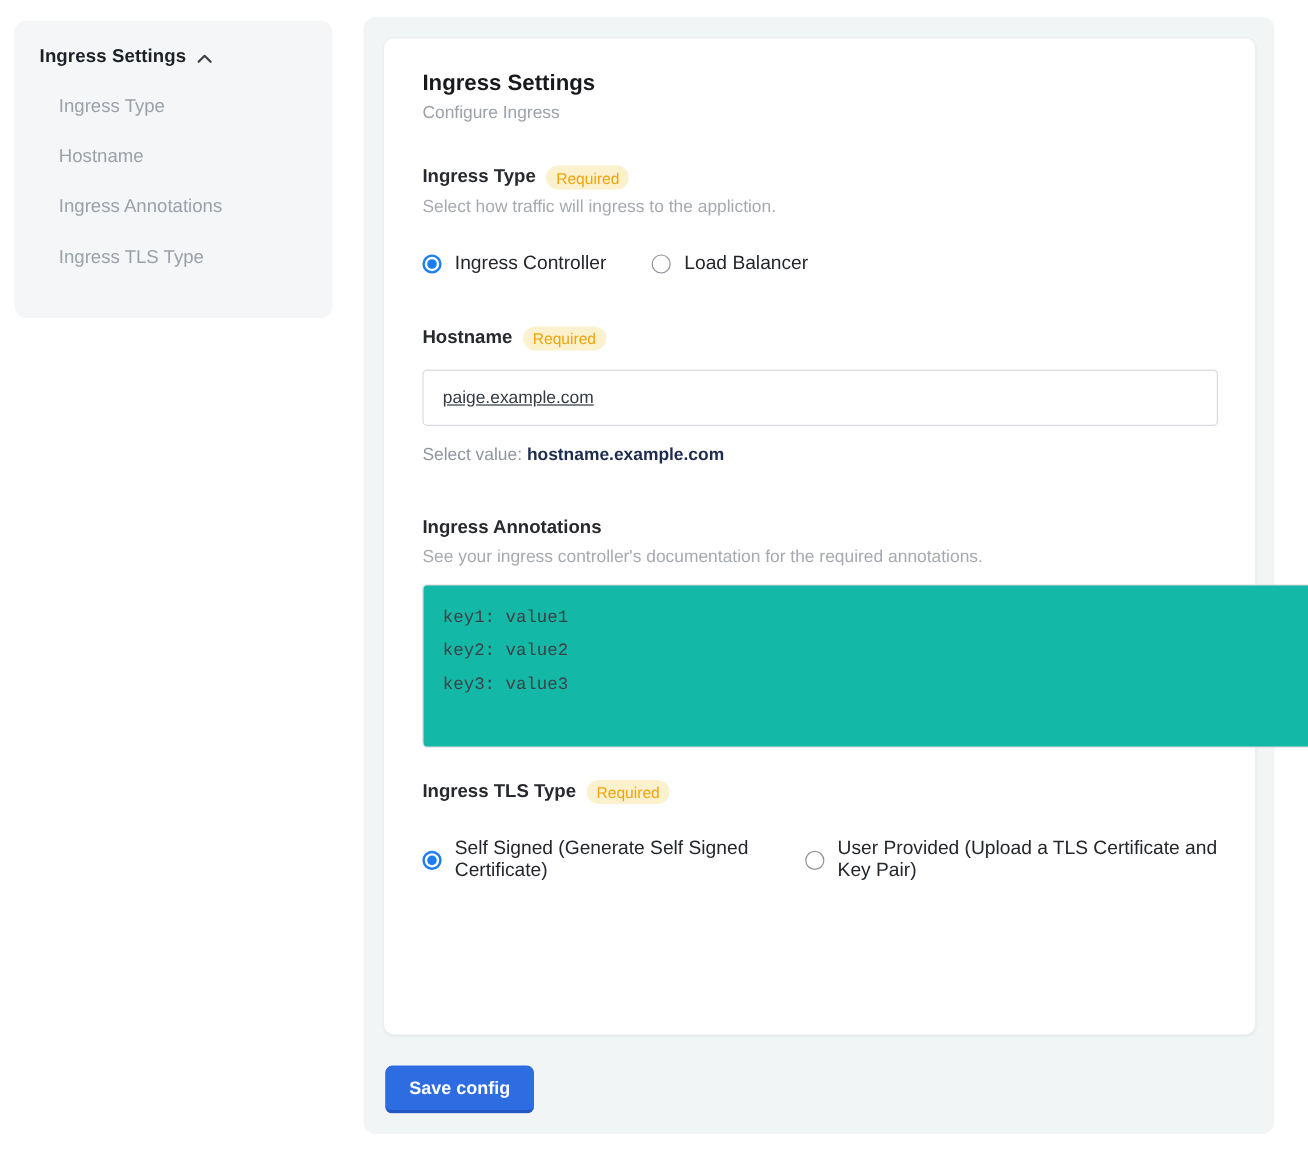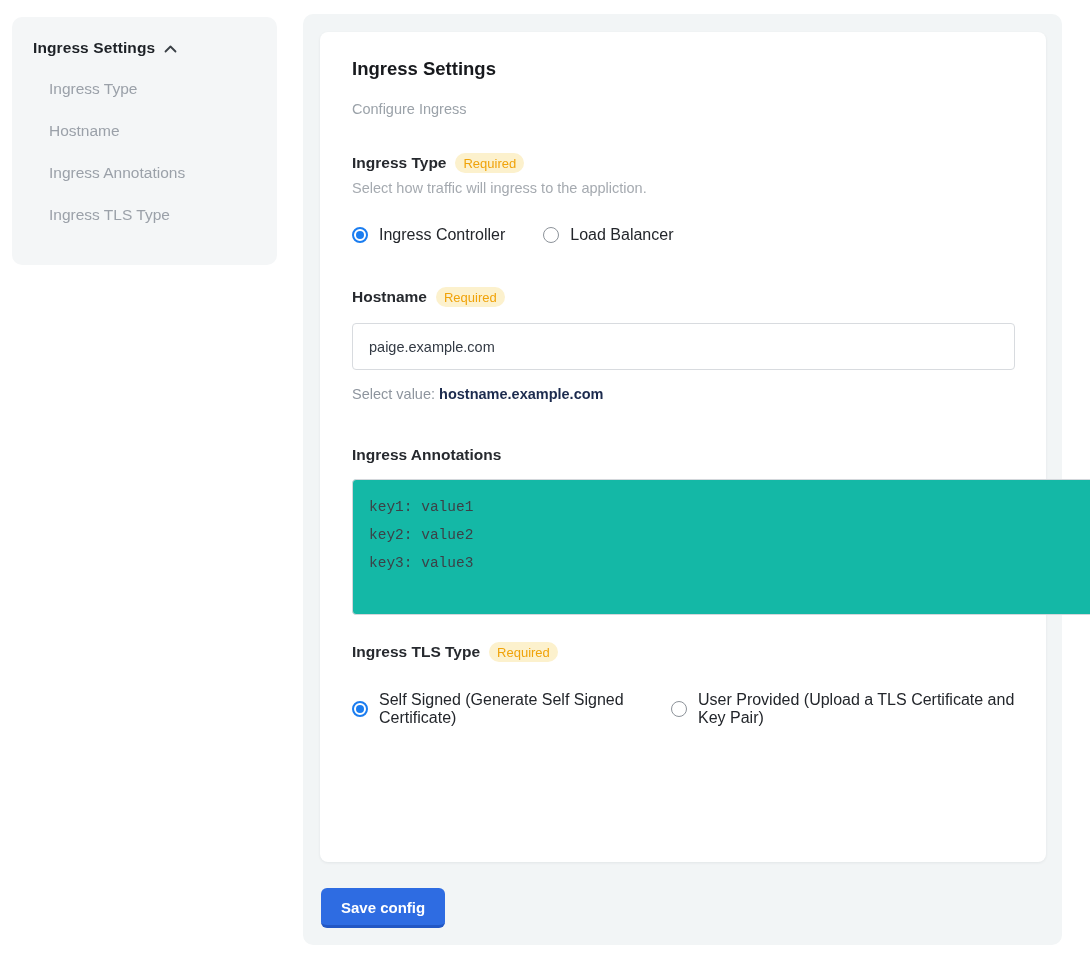"Configure Ingress" .card-subtitle { margin-top: 21px -> 6px }
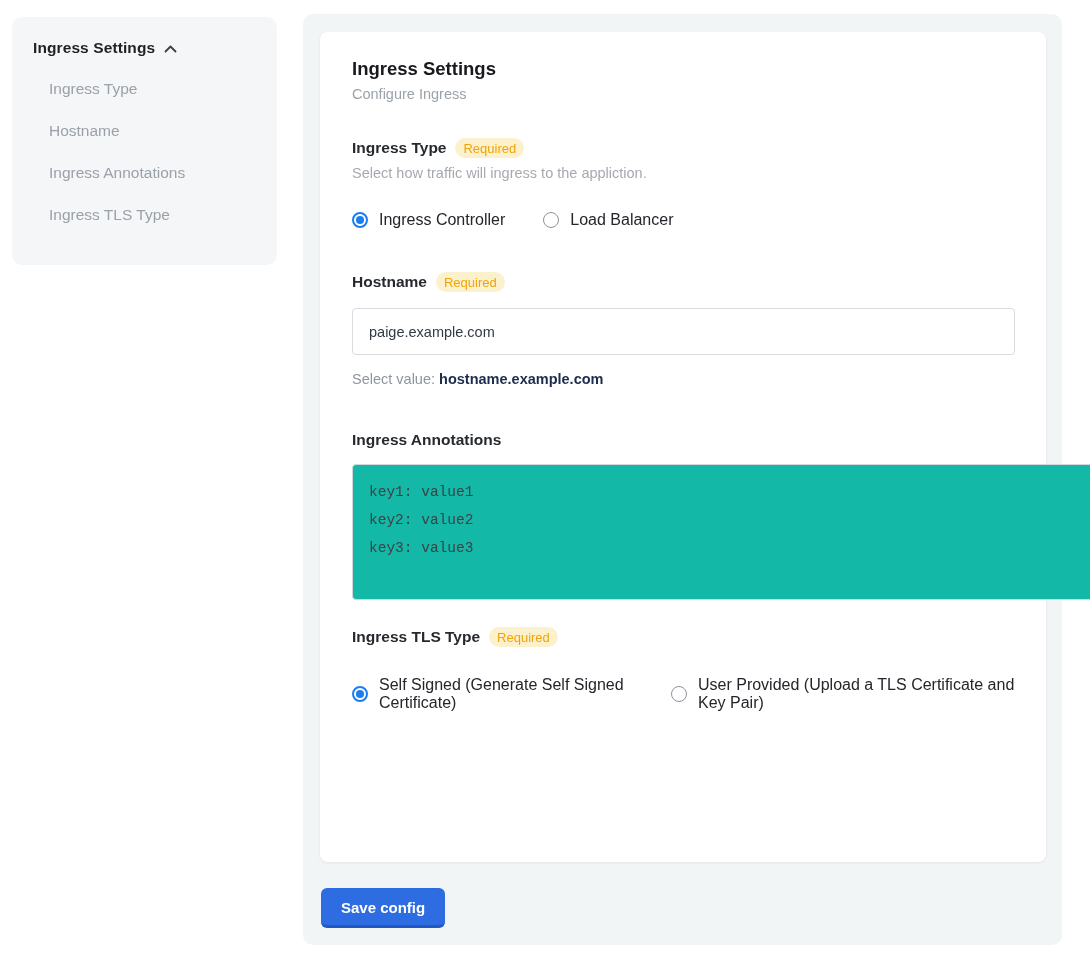"paige.example.com" .text-input { text-decoration: none -> underline }
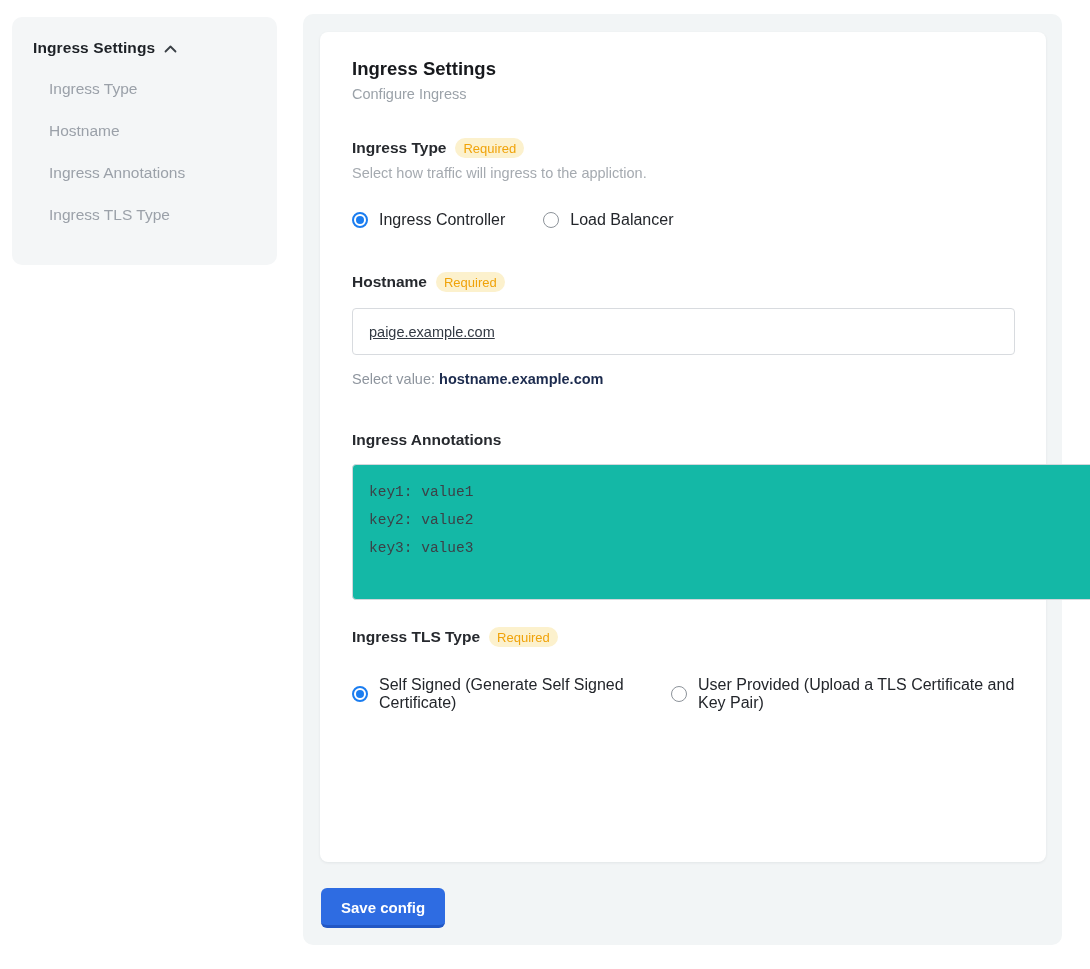"See your ingress controller's" div.field-desc { html: none -> <div>See your ingress controller's documentation for the required annotations.</div> }
